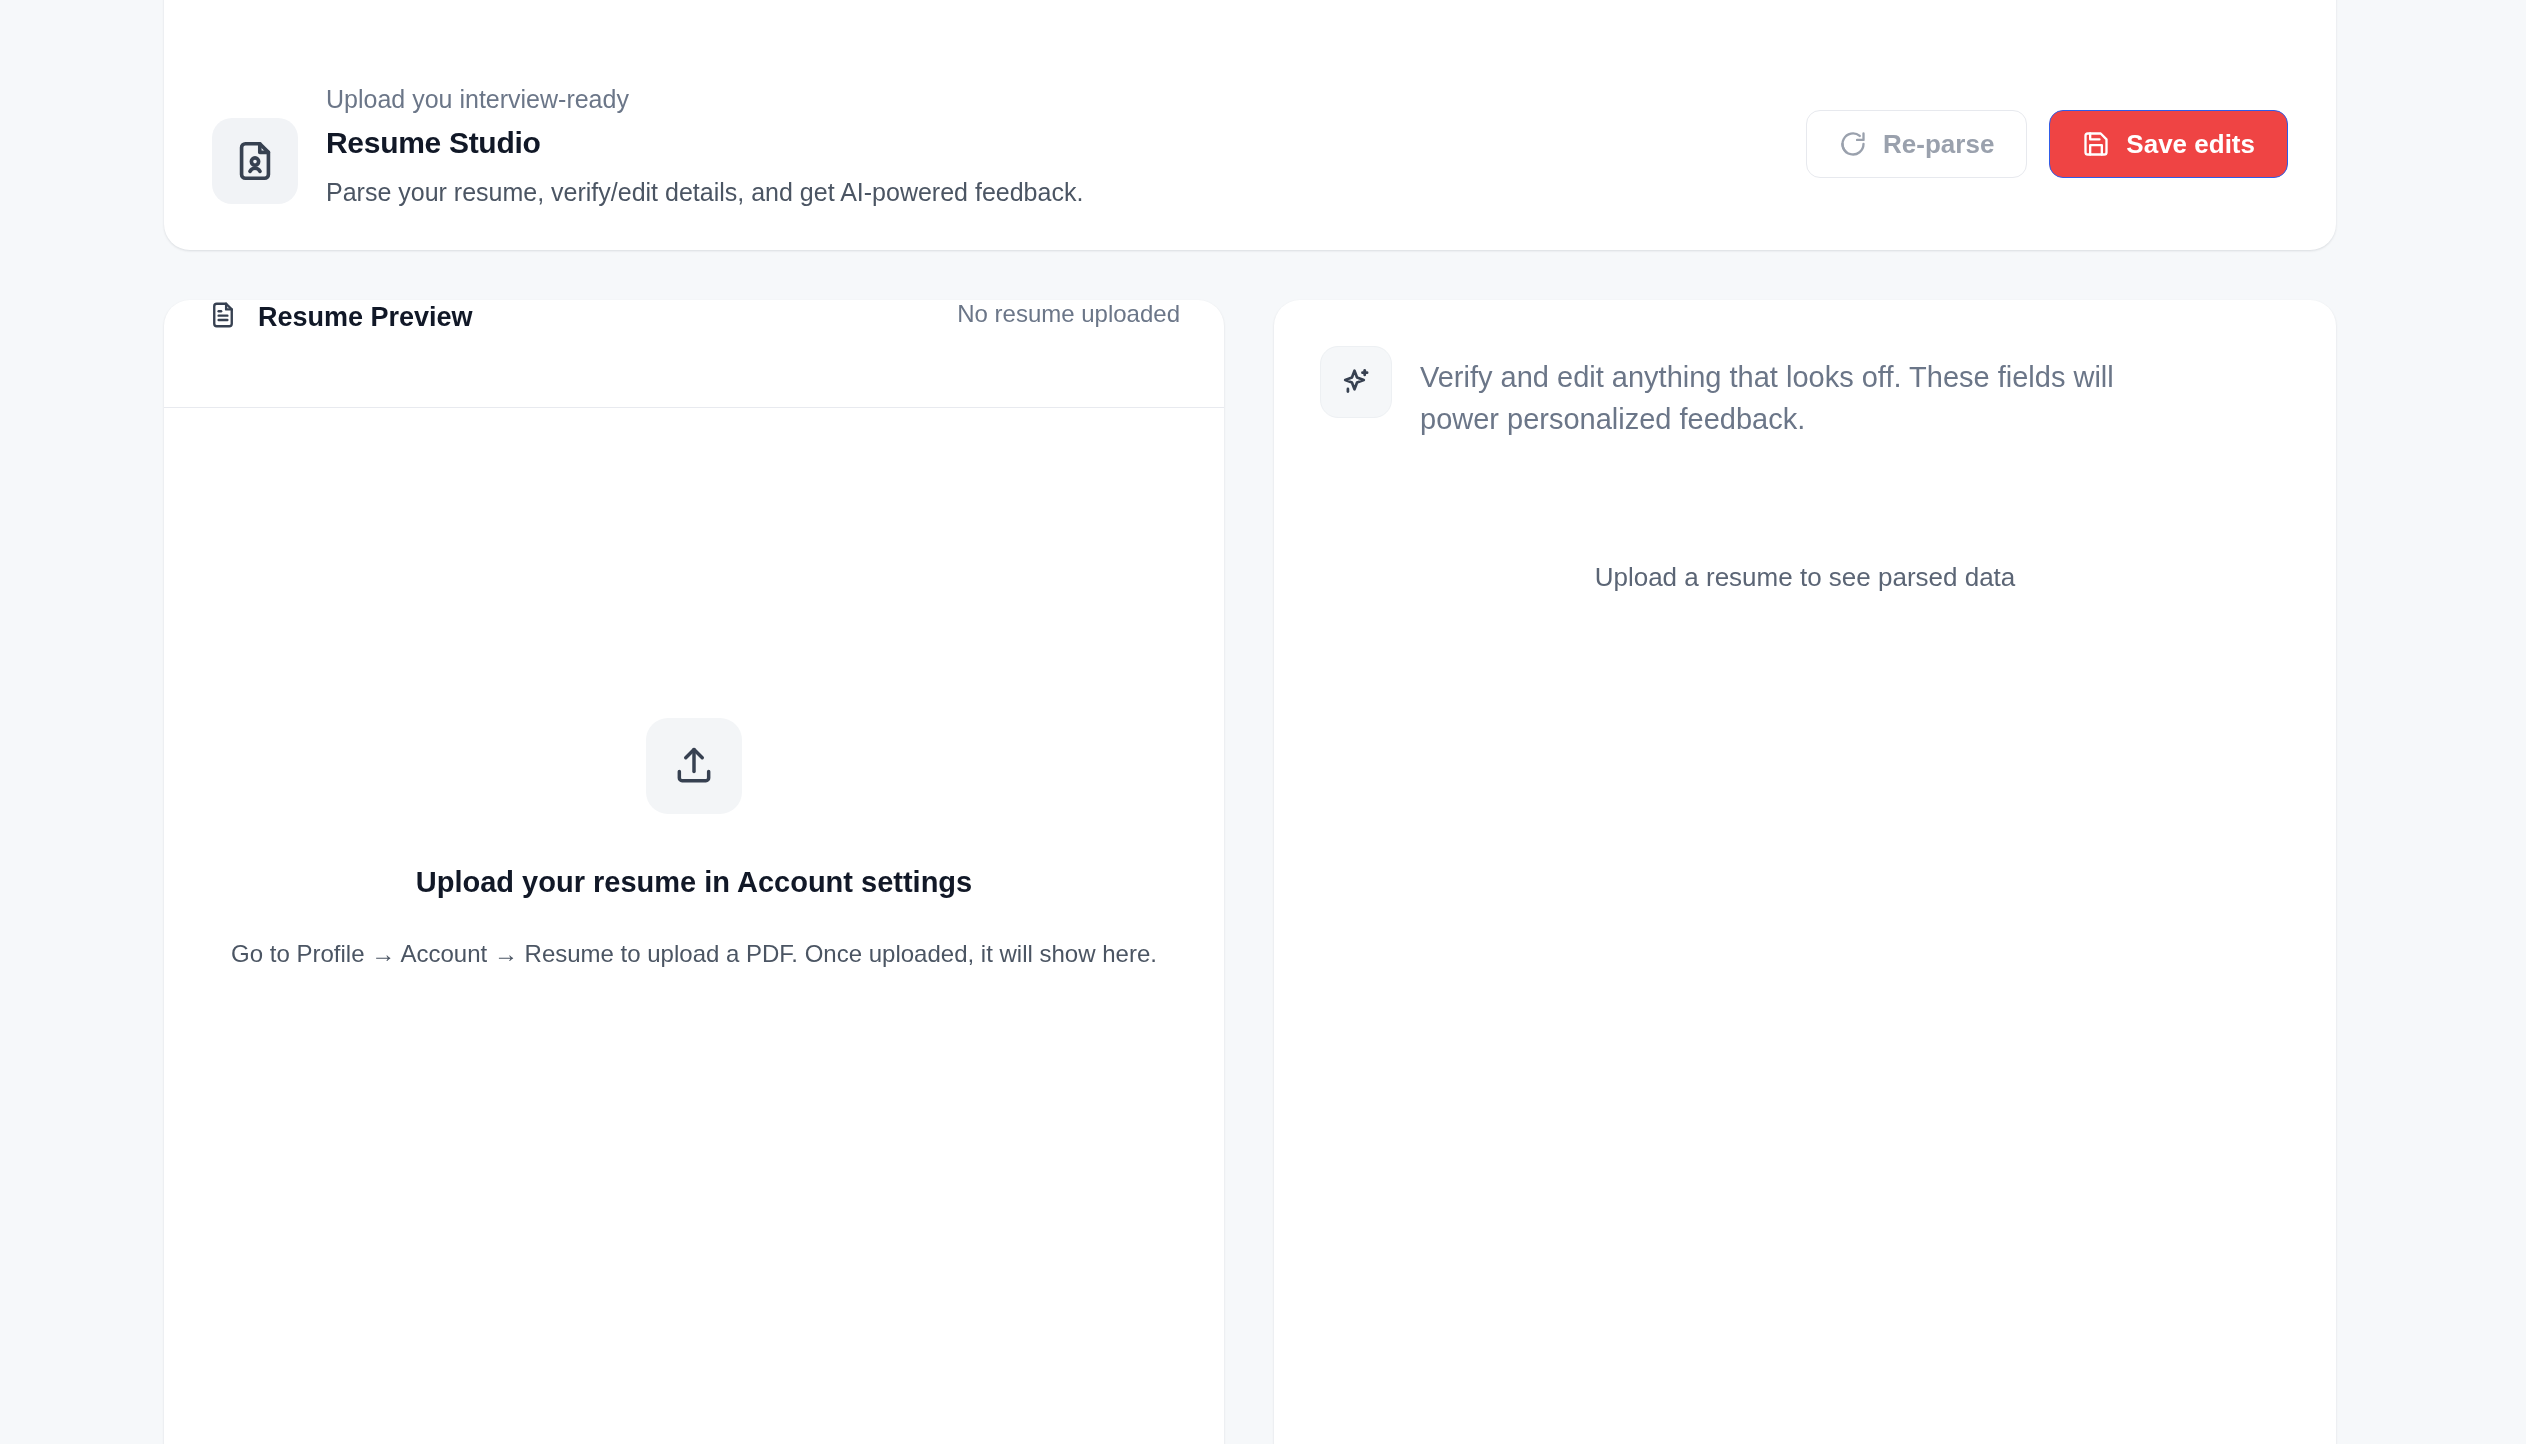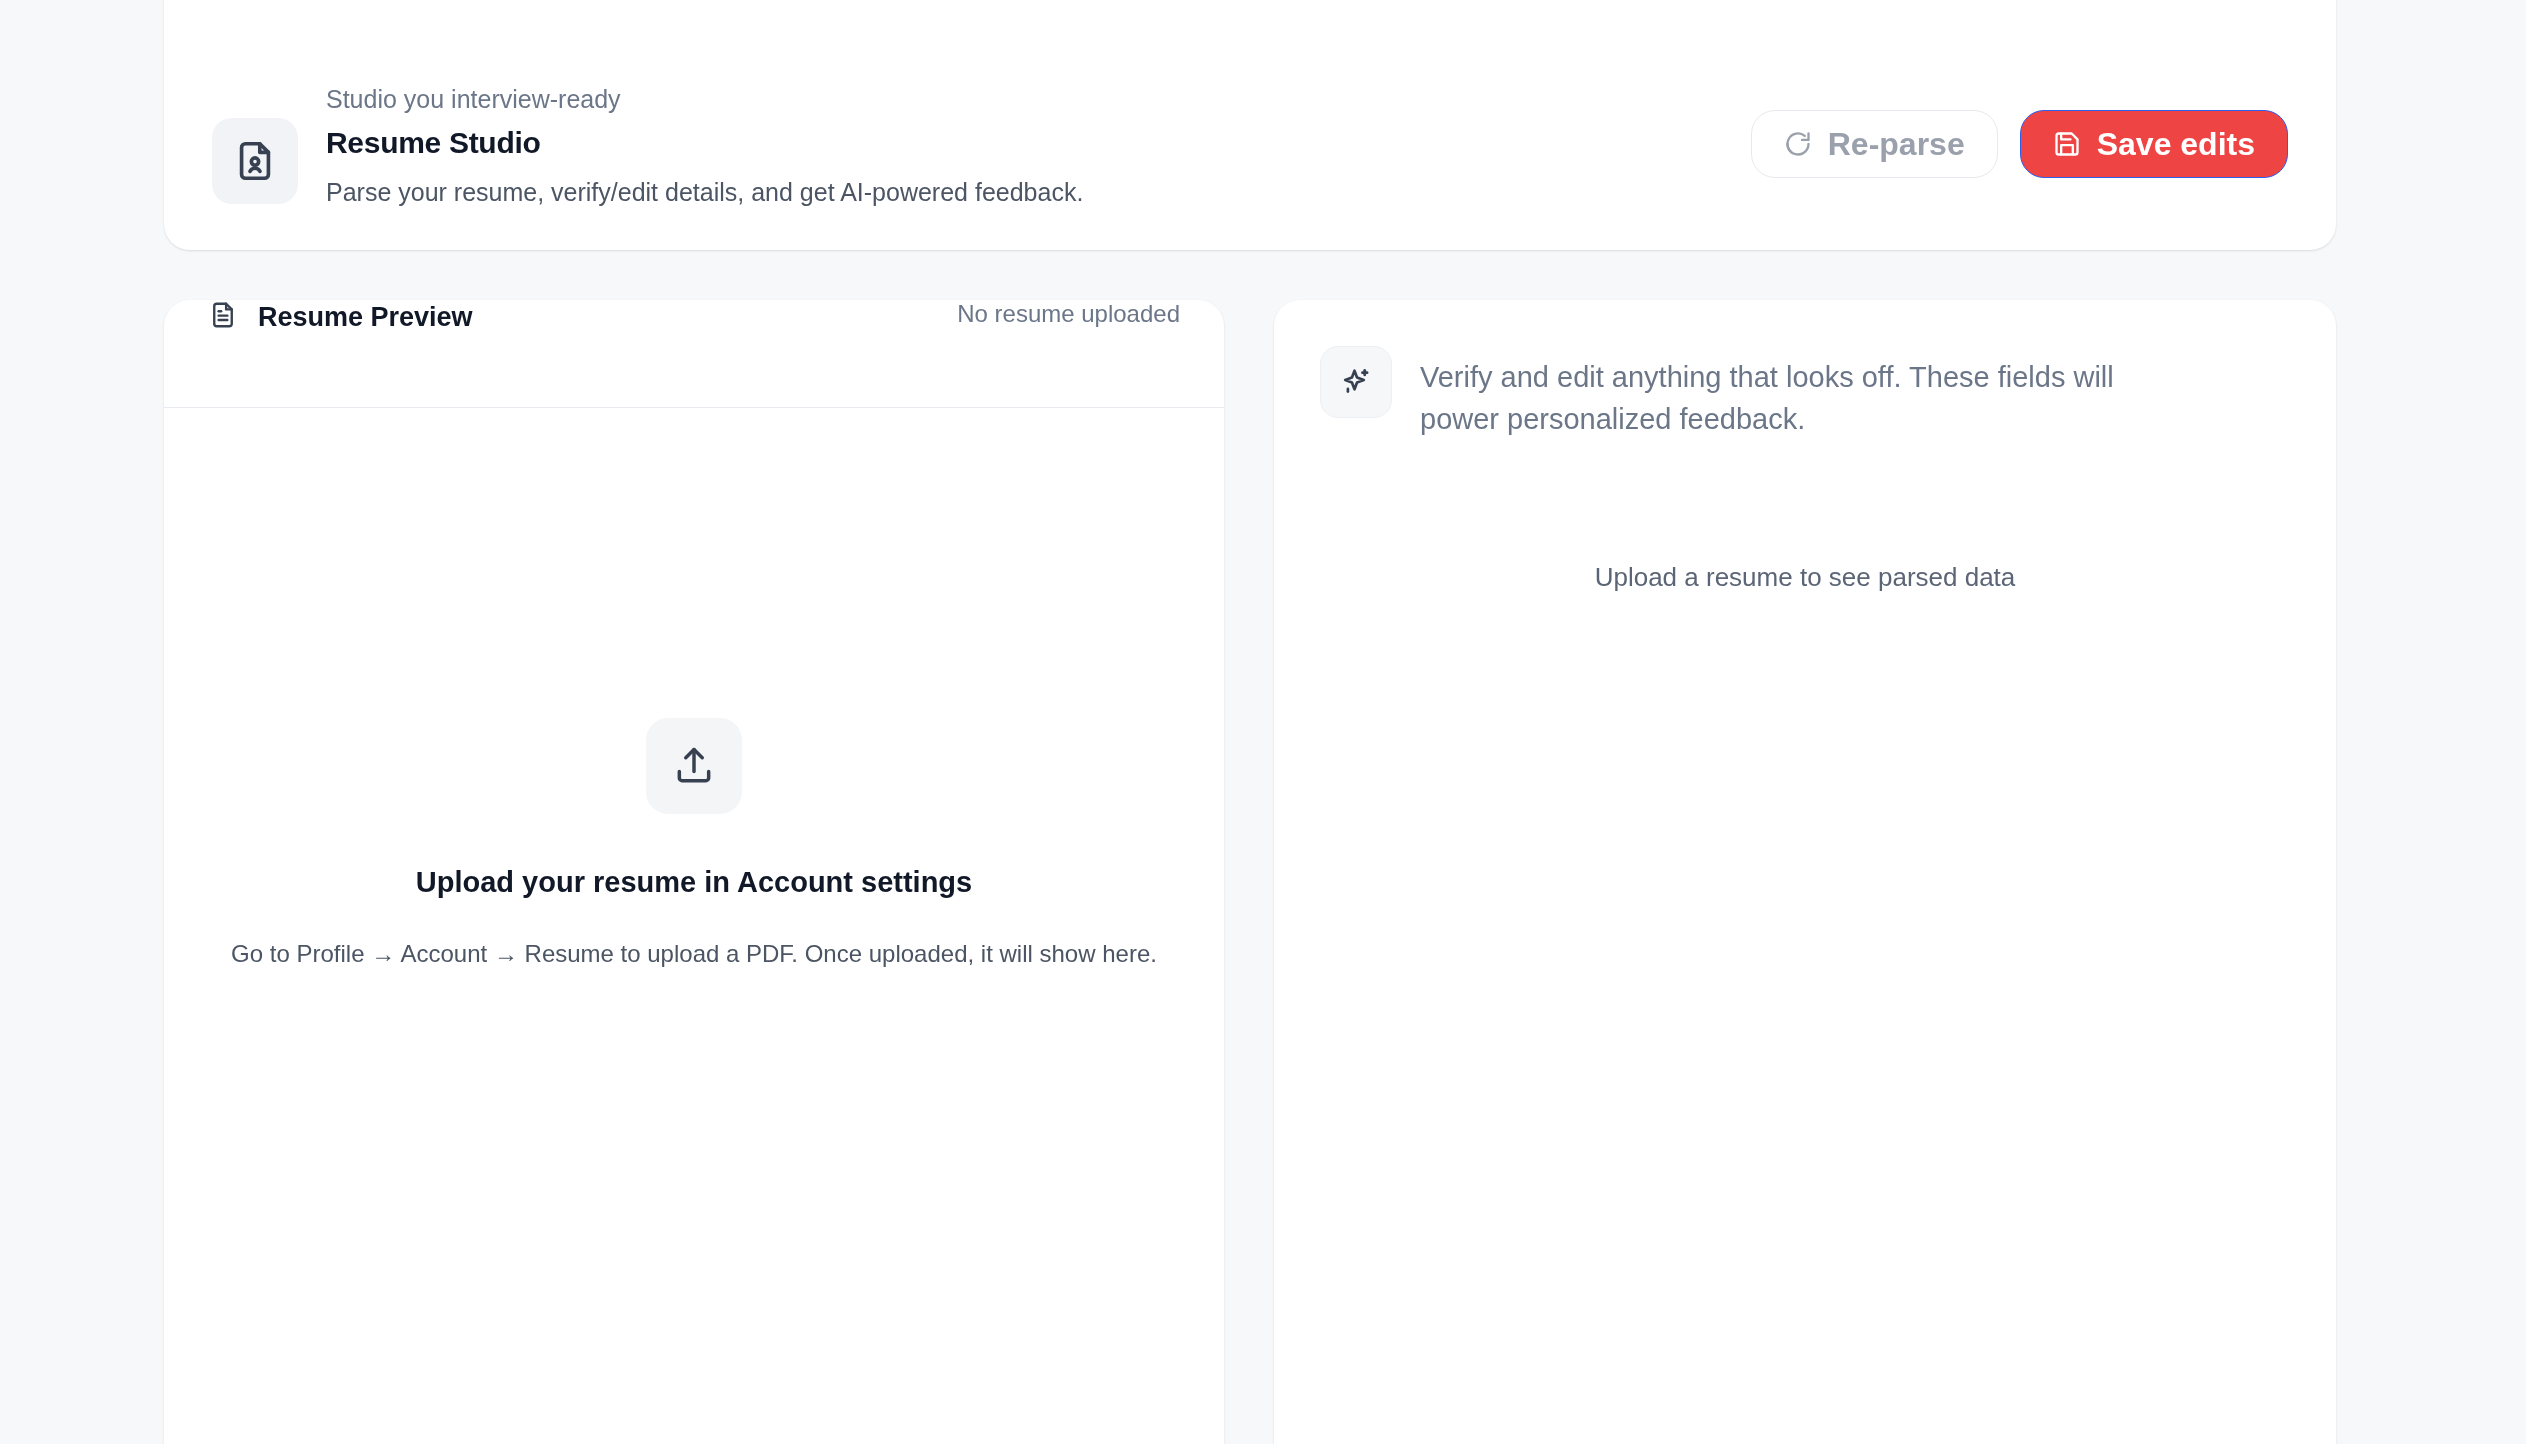"Studio you interview-ready" div.eyebrow { text: Studio -> Upload }
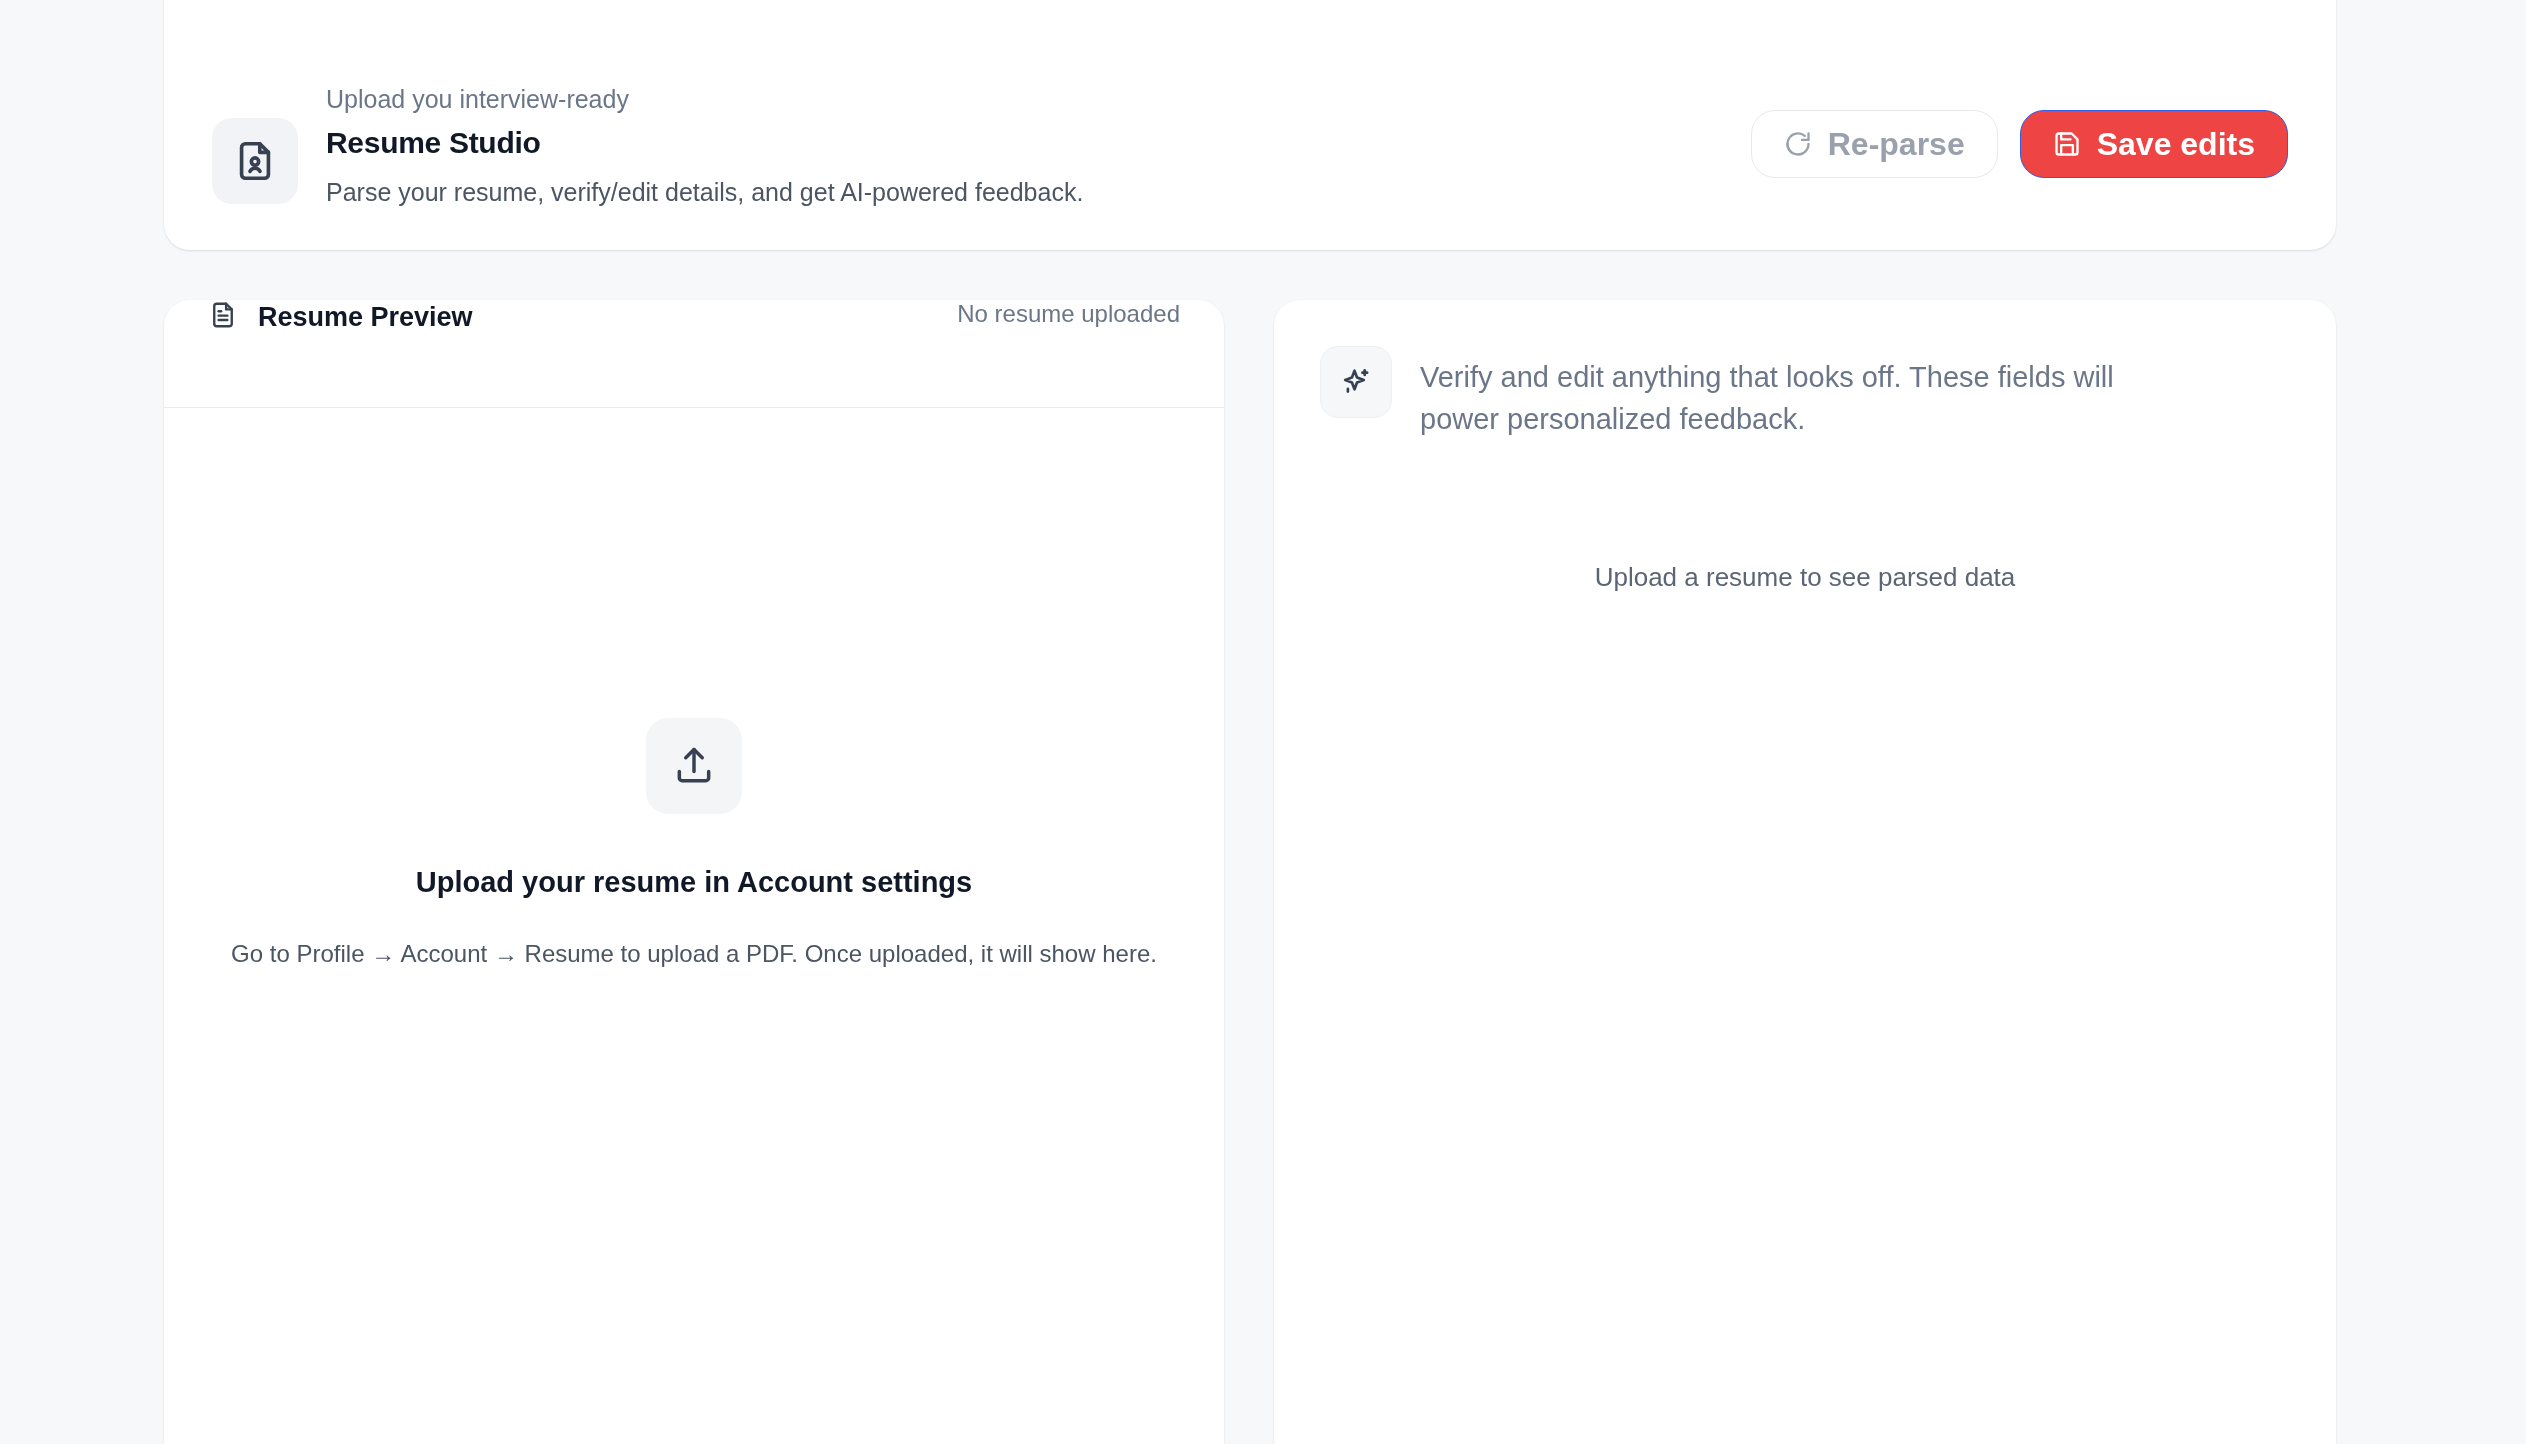"Re-parse" .btn { border-radius: 24px -> 14px; font-size: 32px -> 26px }
